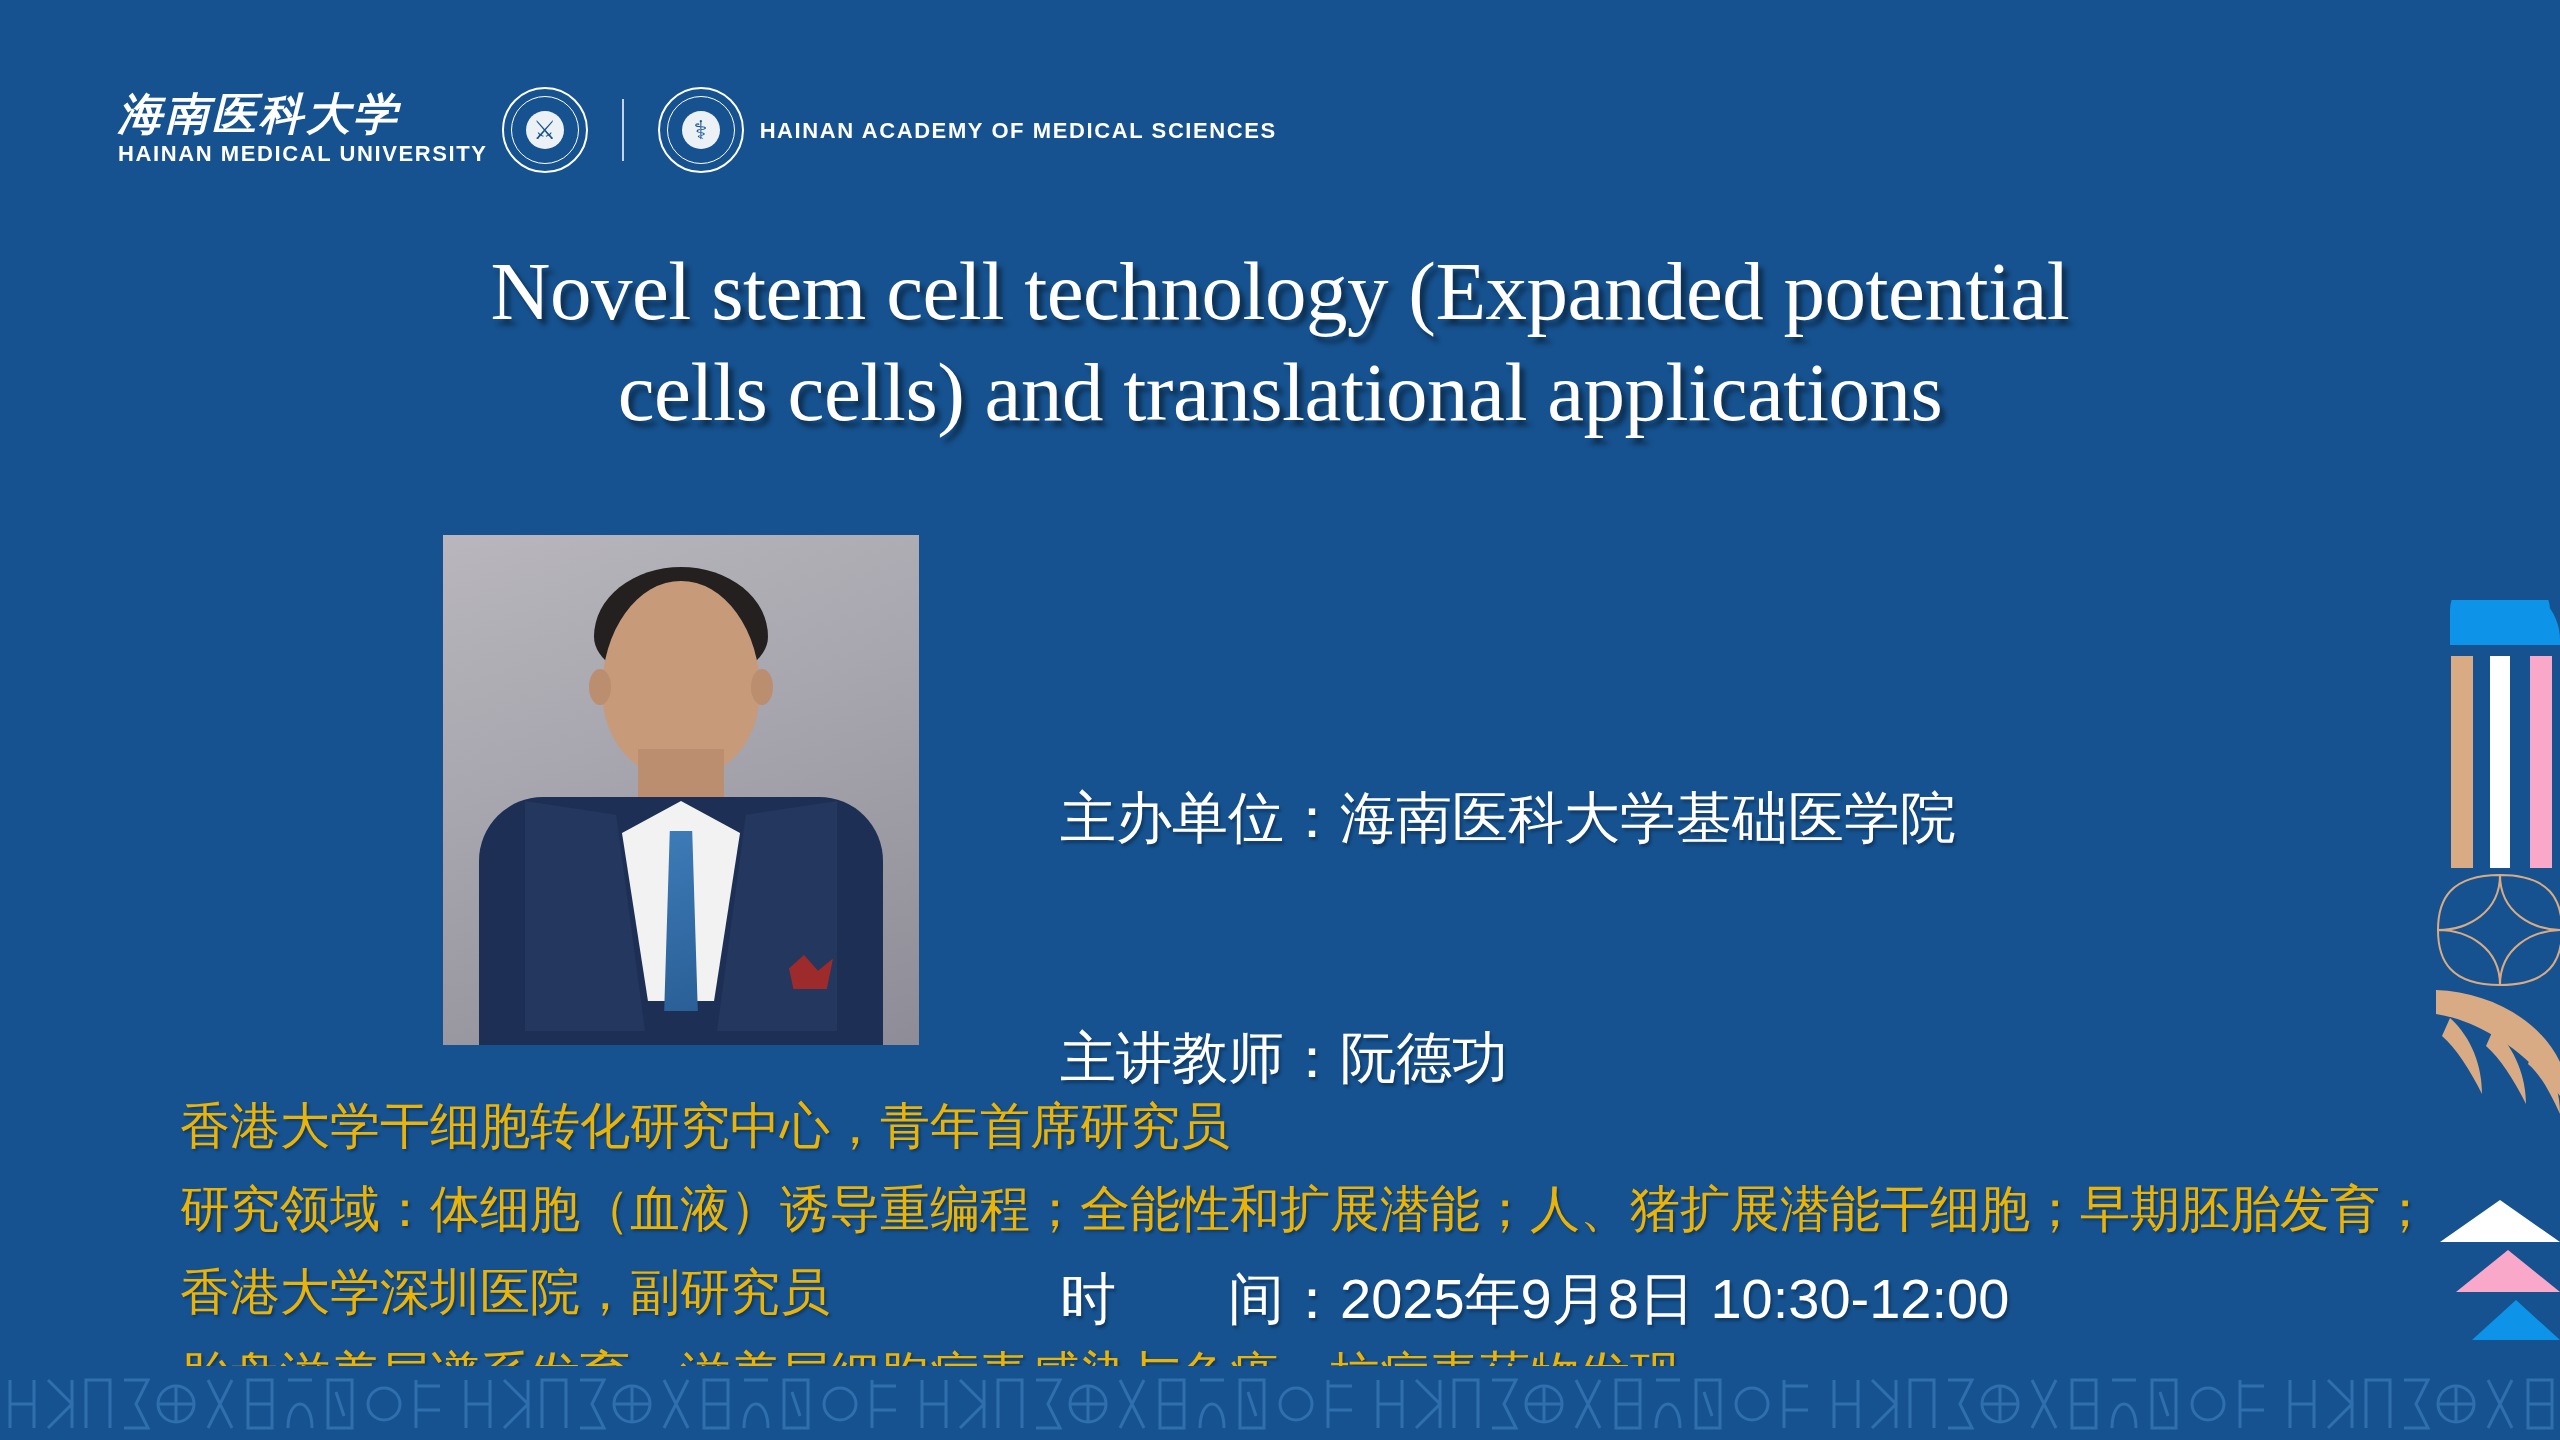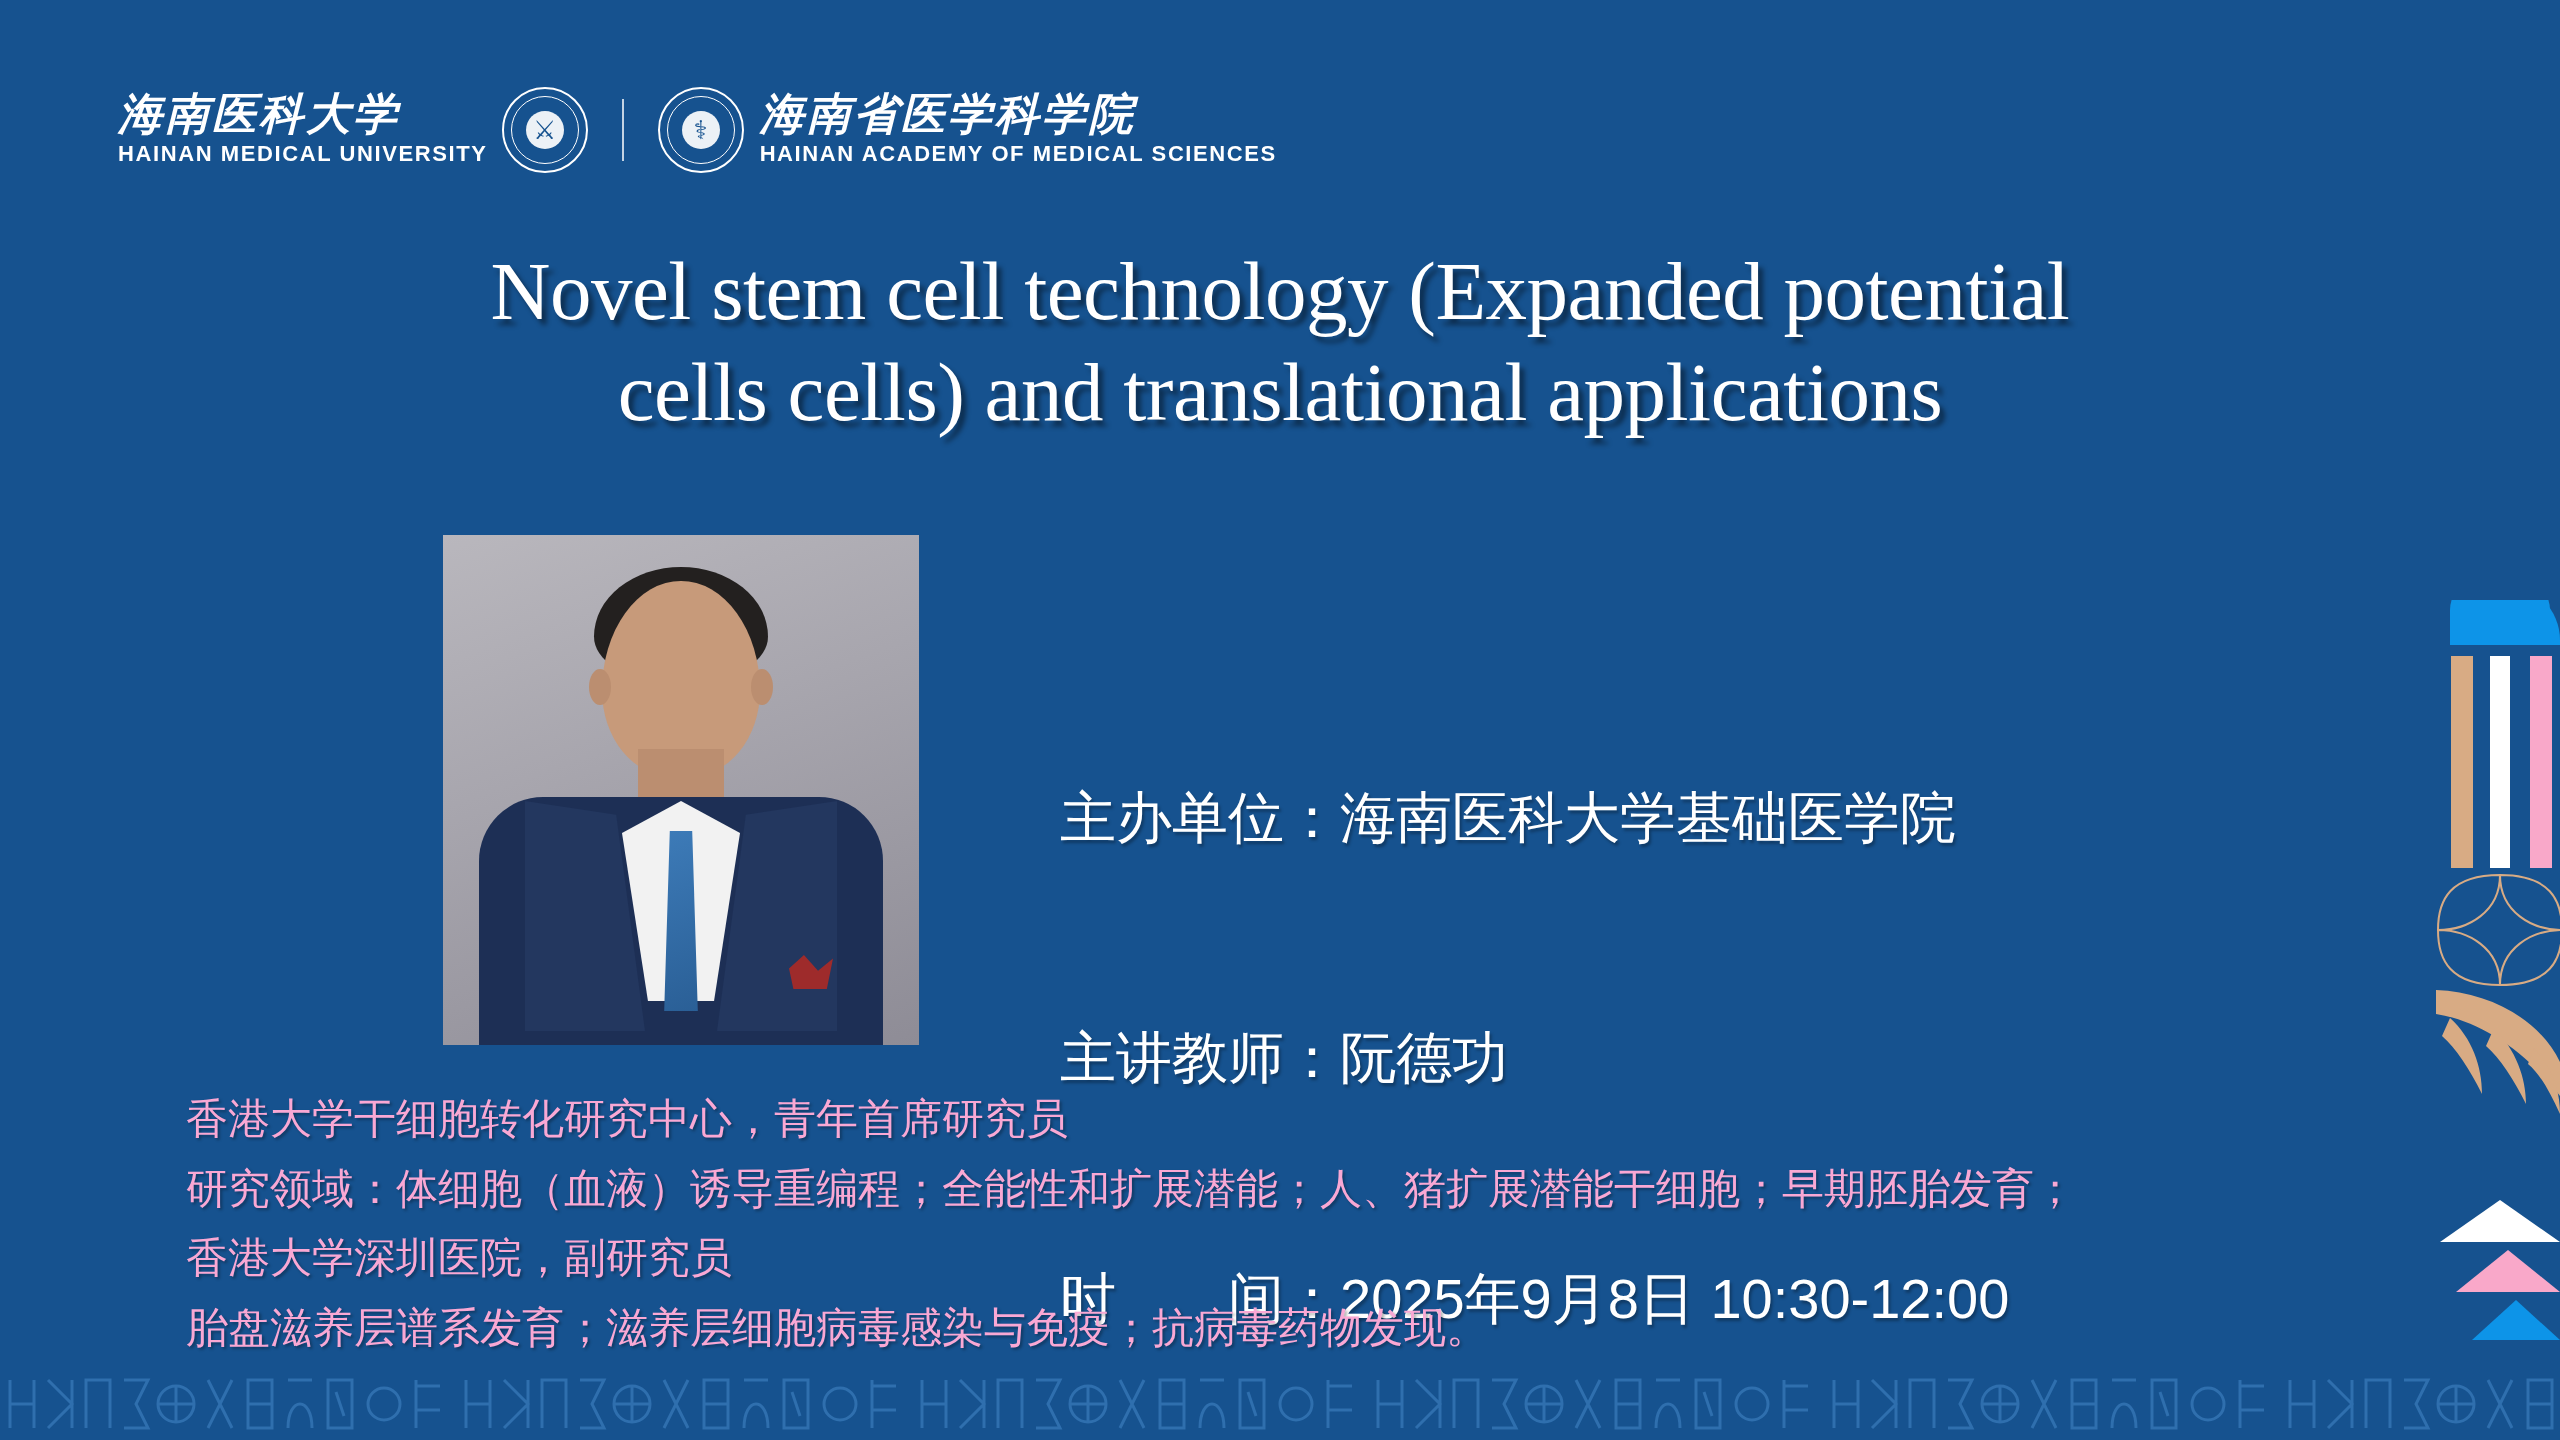"海南省医学科学院" span.logo-cn { html: <span>海南省医学科学院</span> -> none }
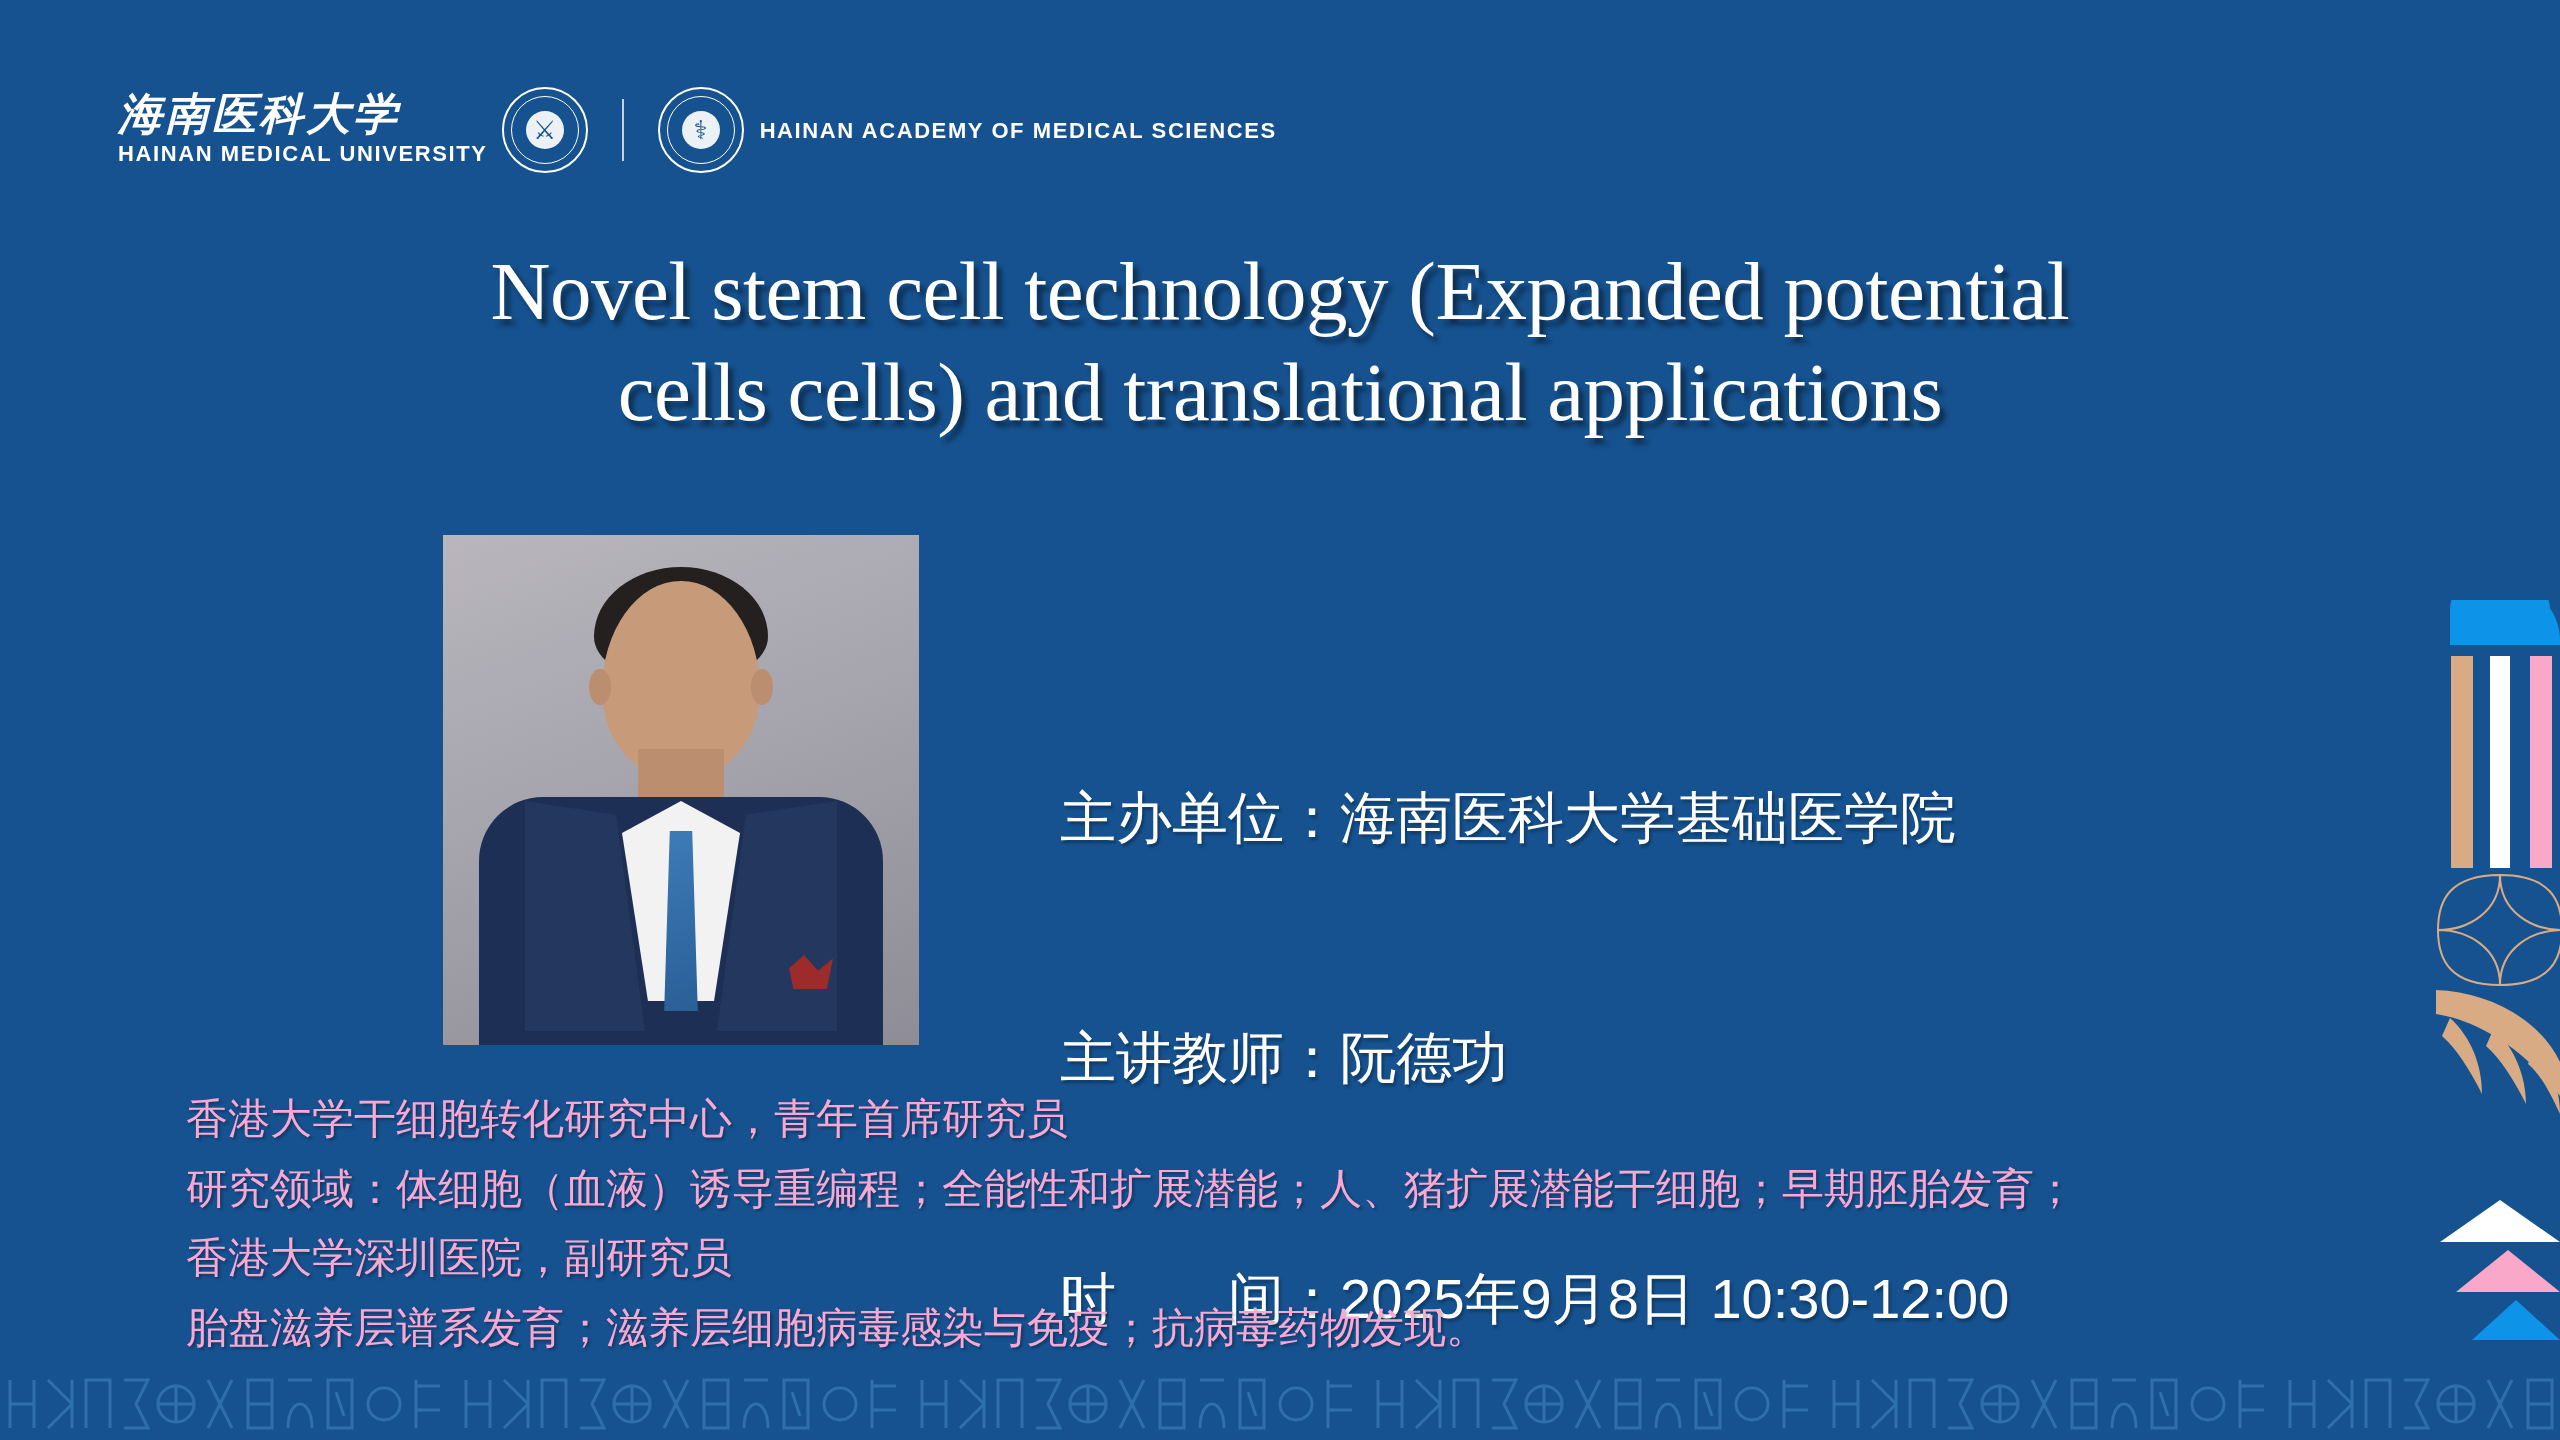"香港大学干细胞转化研究中心，青年首席研究员" .bio { color: #f9a8d4 -> #eab308; font-size: 42px -> 50px; left: 186px -> 180px }
